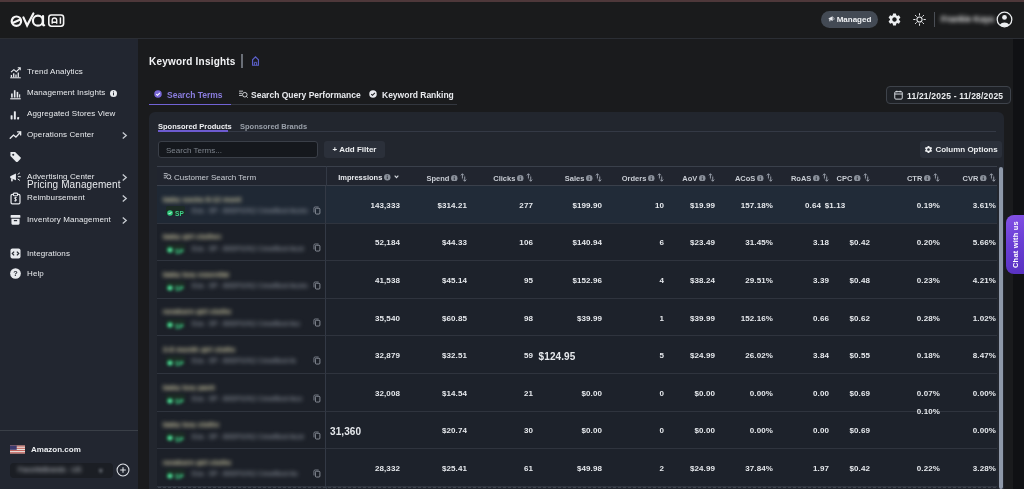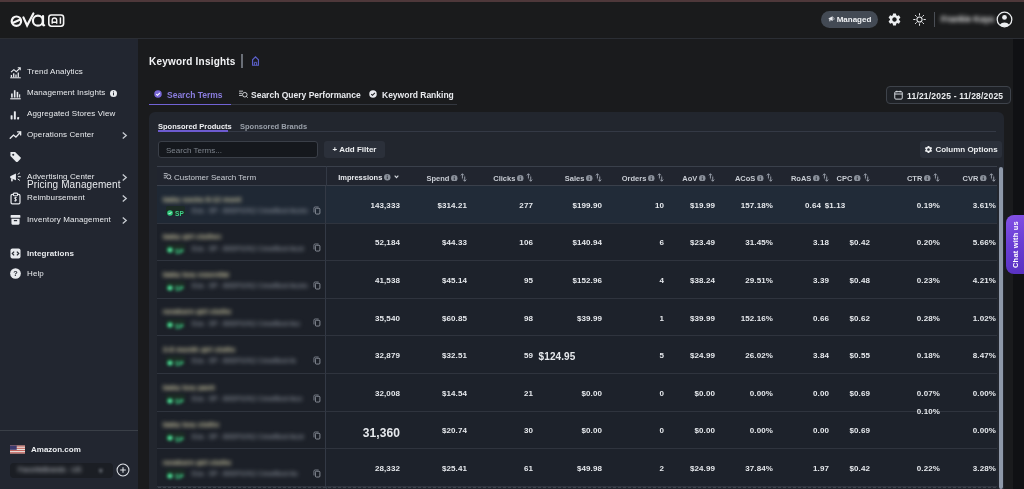"Integrations" div.abs { font-weight: 700 -> 400 }
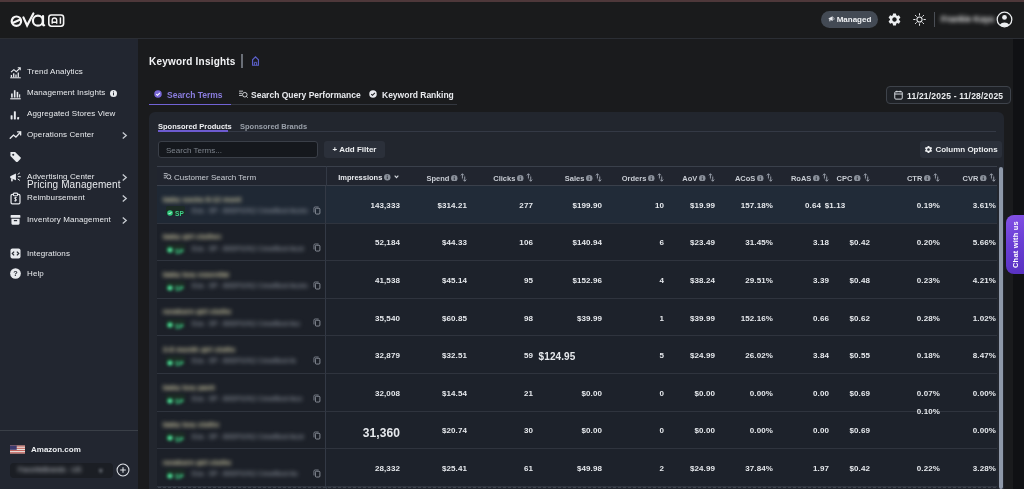"31,360" div.abs { font-size: 12px -> 10px; text-align: right -> none }
